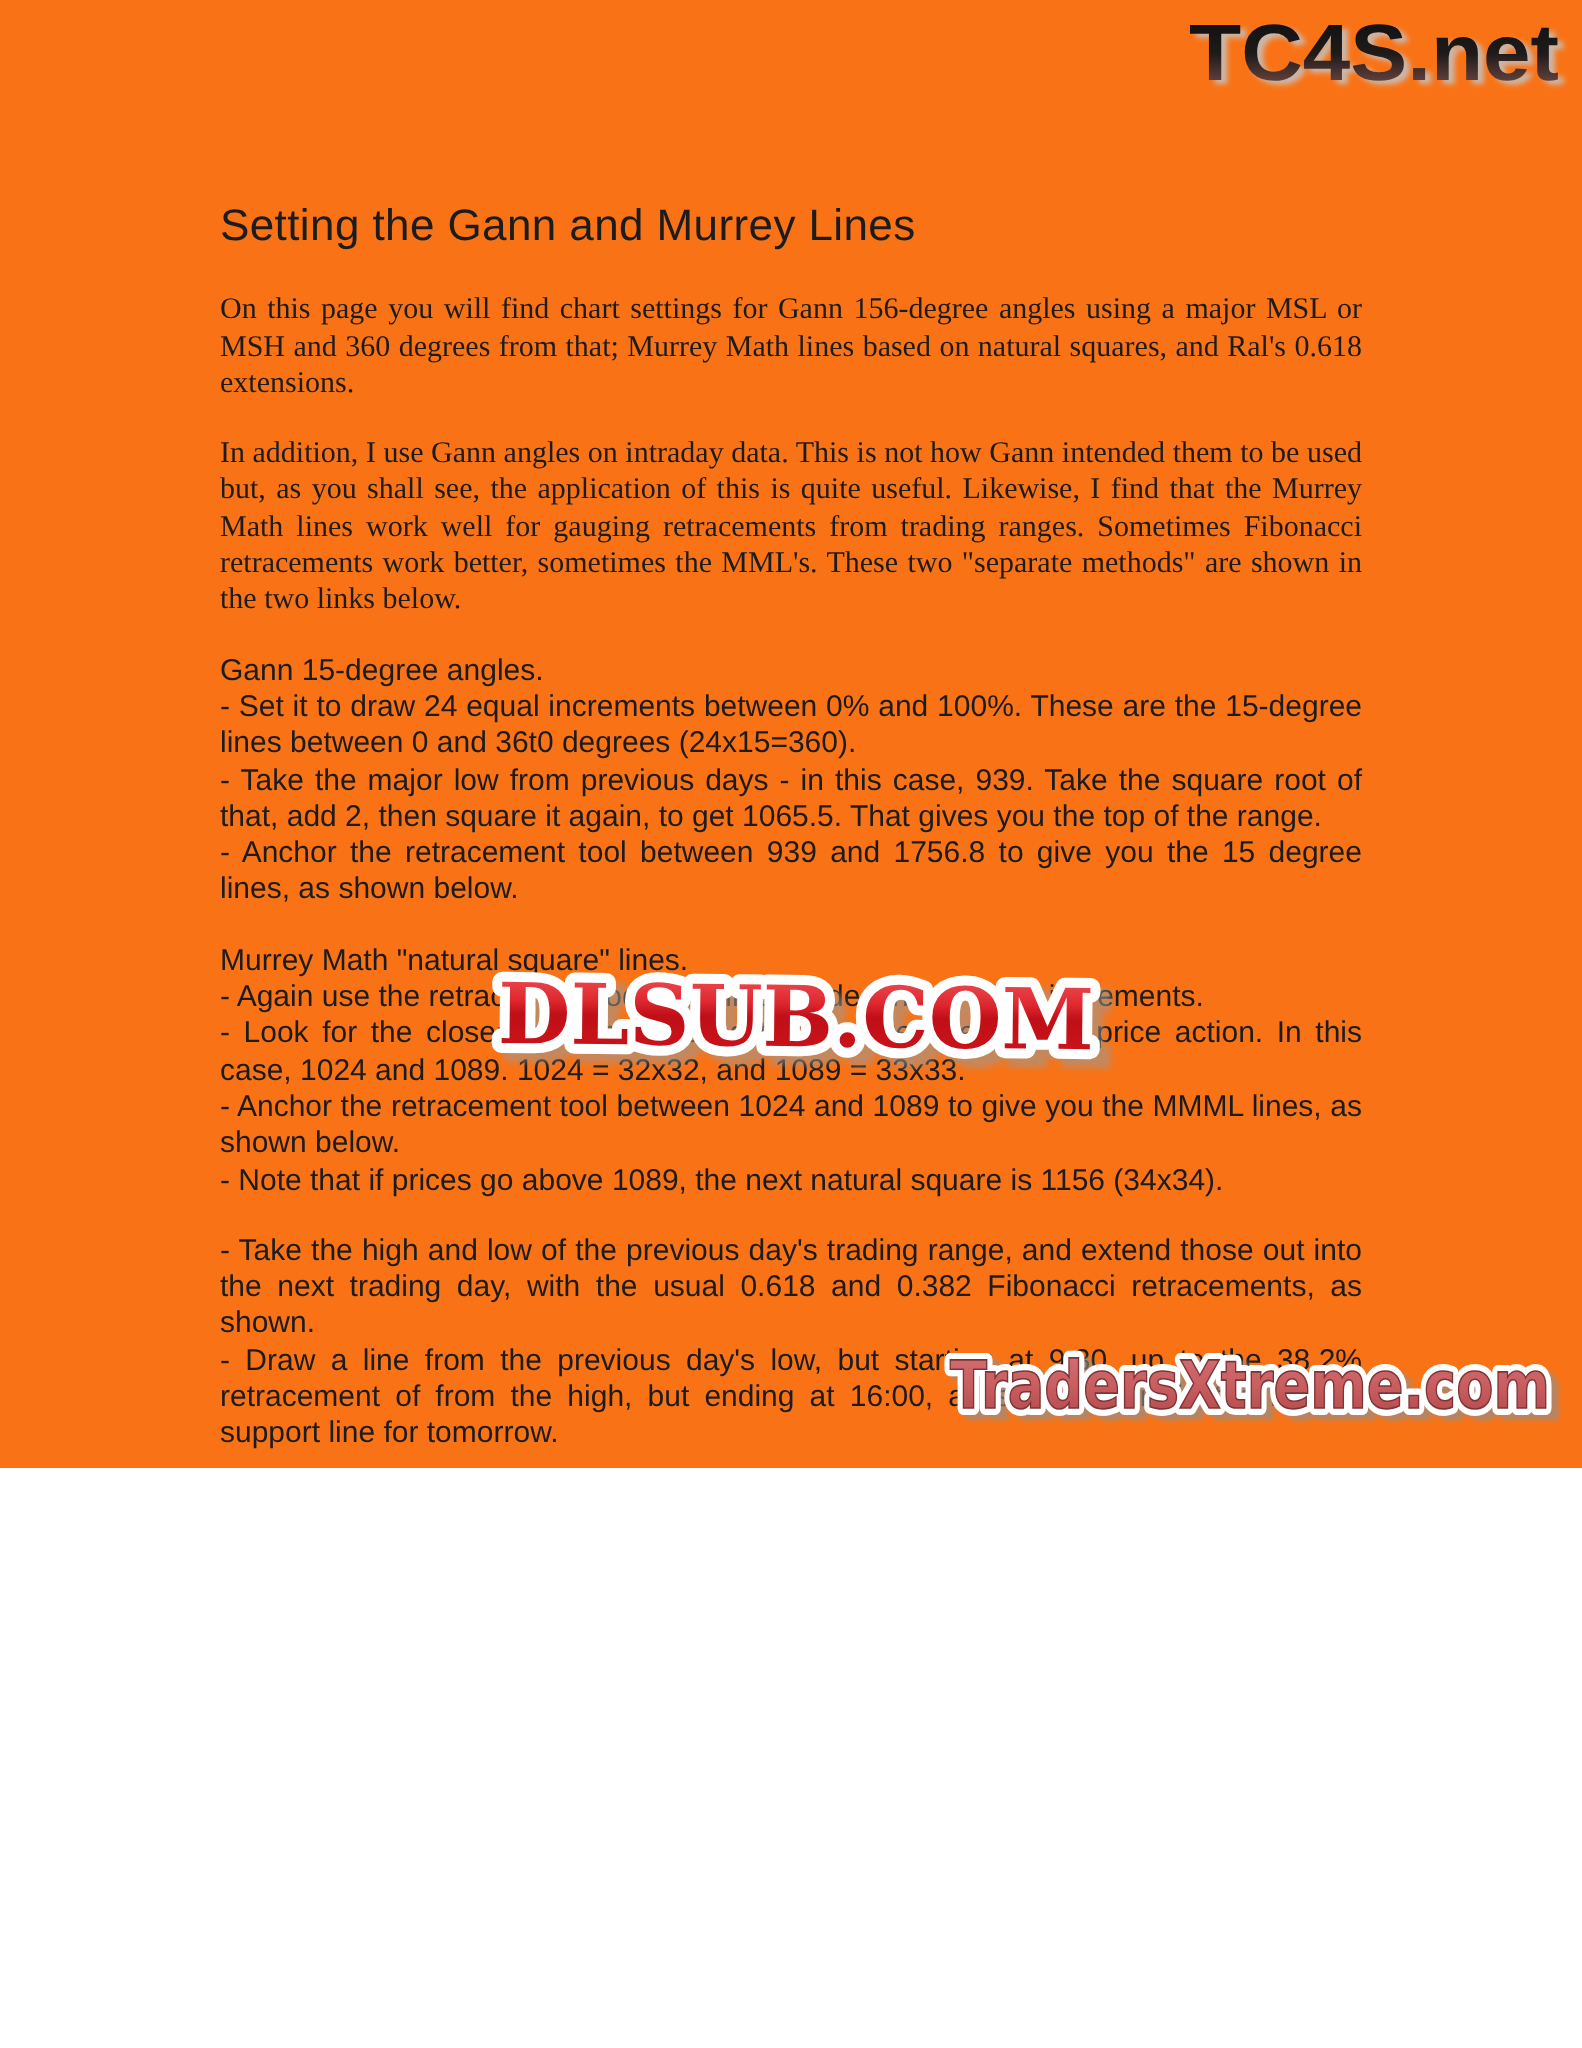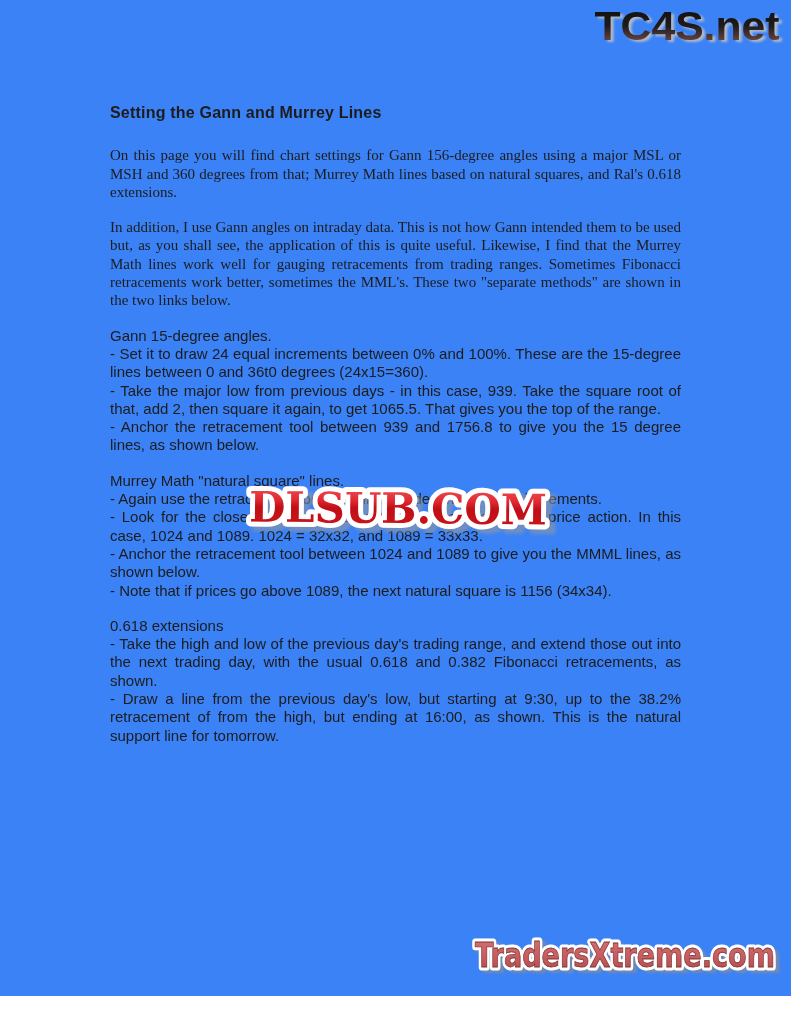"TC4S.net" #page { background: #3b82f6 -> #f97316; height: 996px -> 734px }
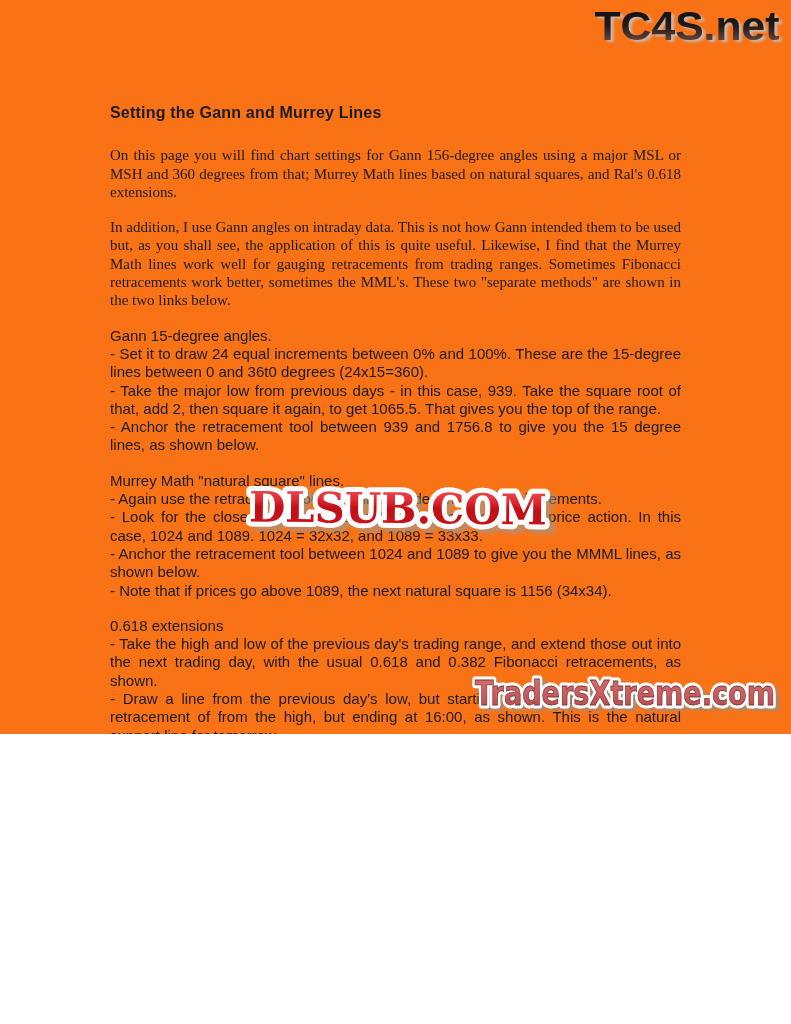"Setting the Gann and Murrey" .doc-title { font-size: 16px -> 22px; font-weight: bold -> normal }
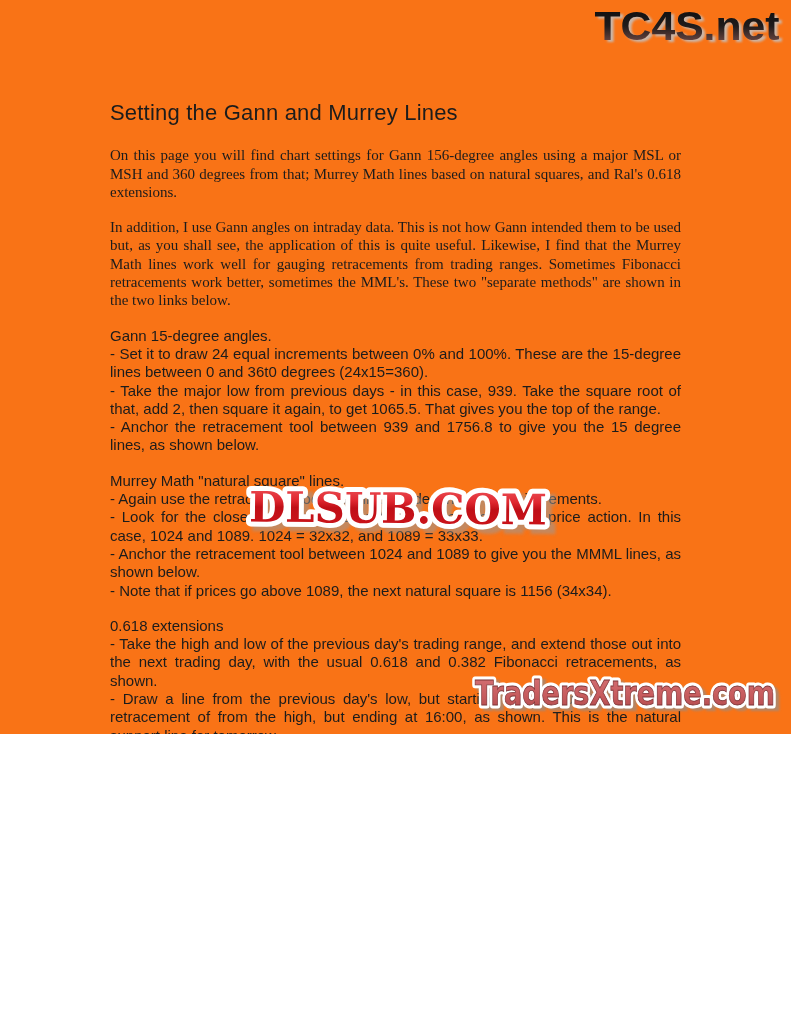"0.618 extensions" p.section-heading { html: <p>0.618 extensions</p> -> none }
